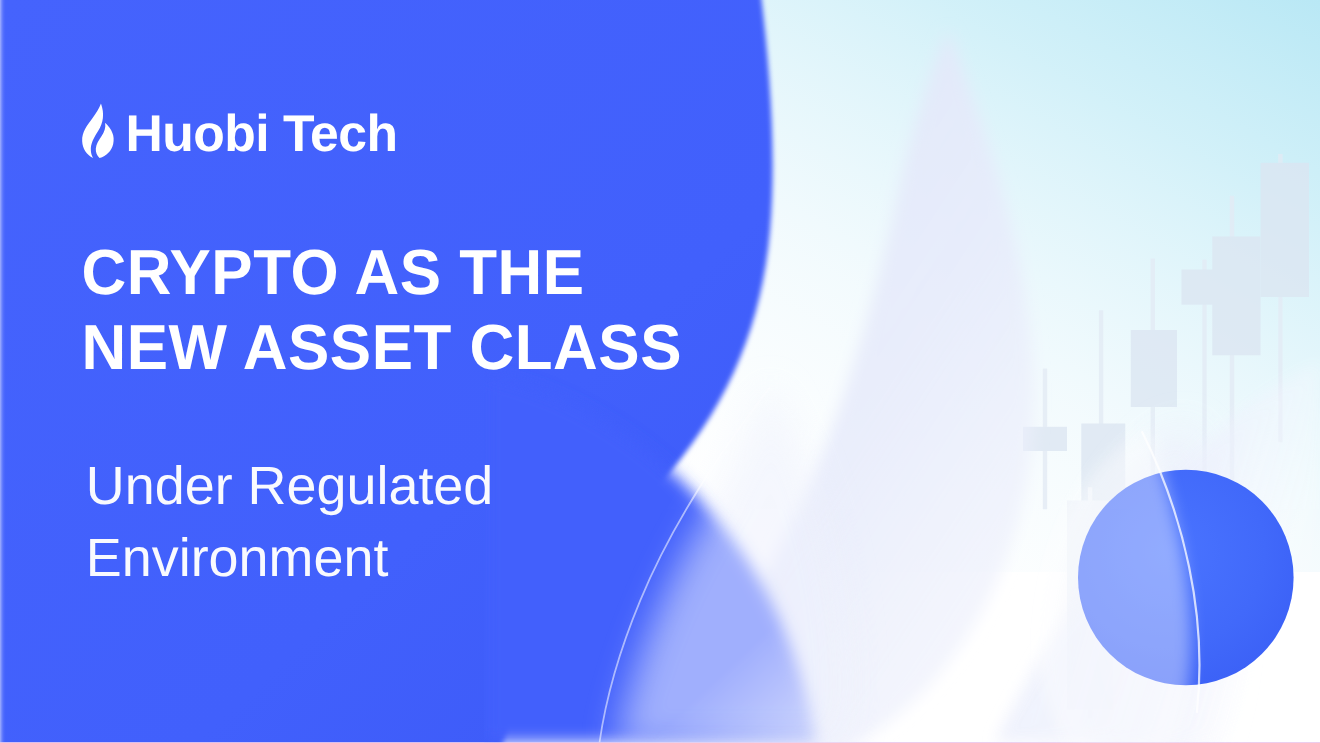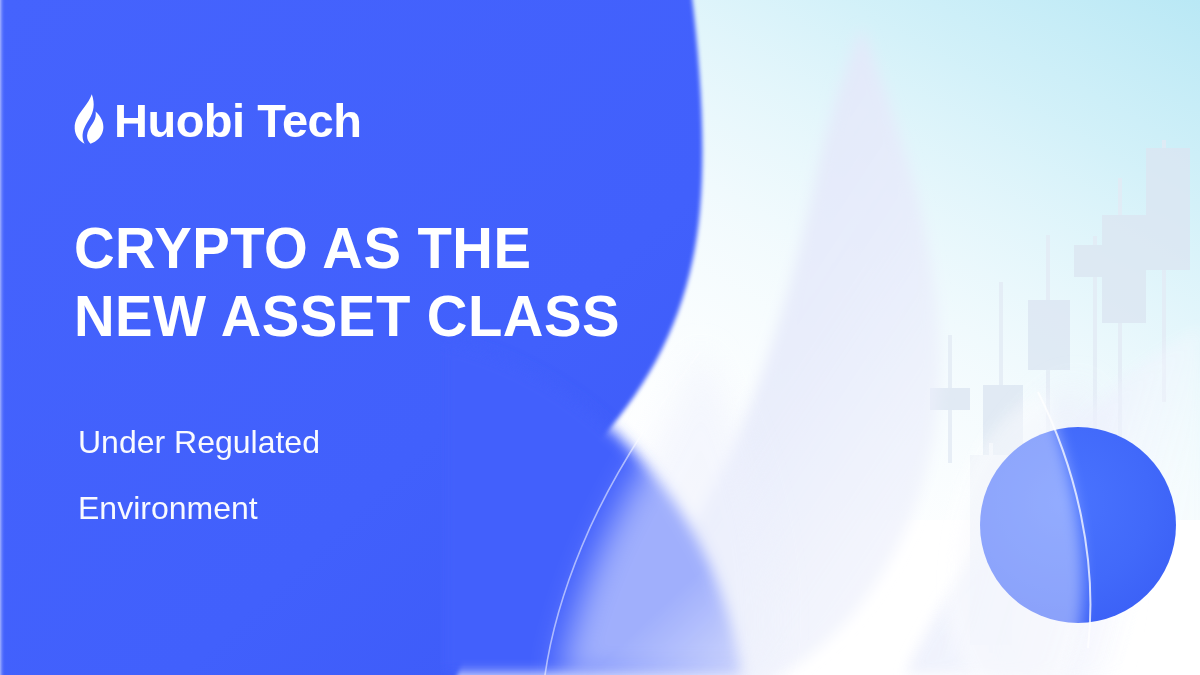"Under Regulated" #subtitle { font-size: 32px -> 49px }
